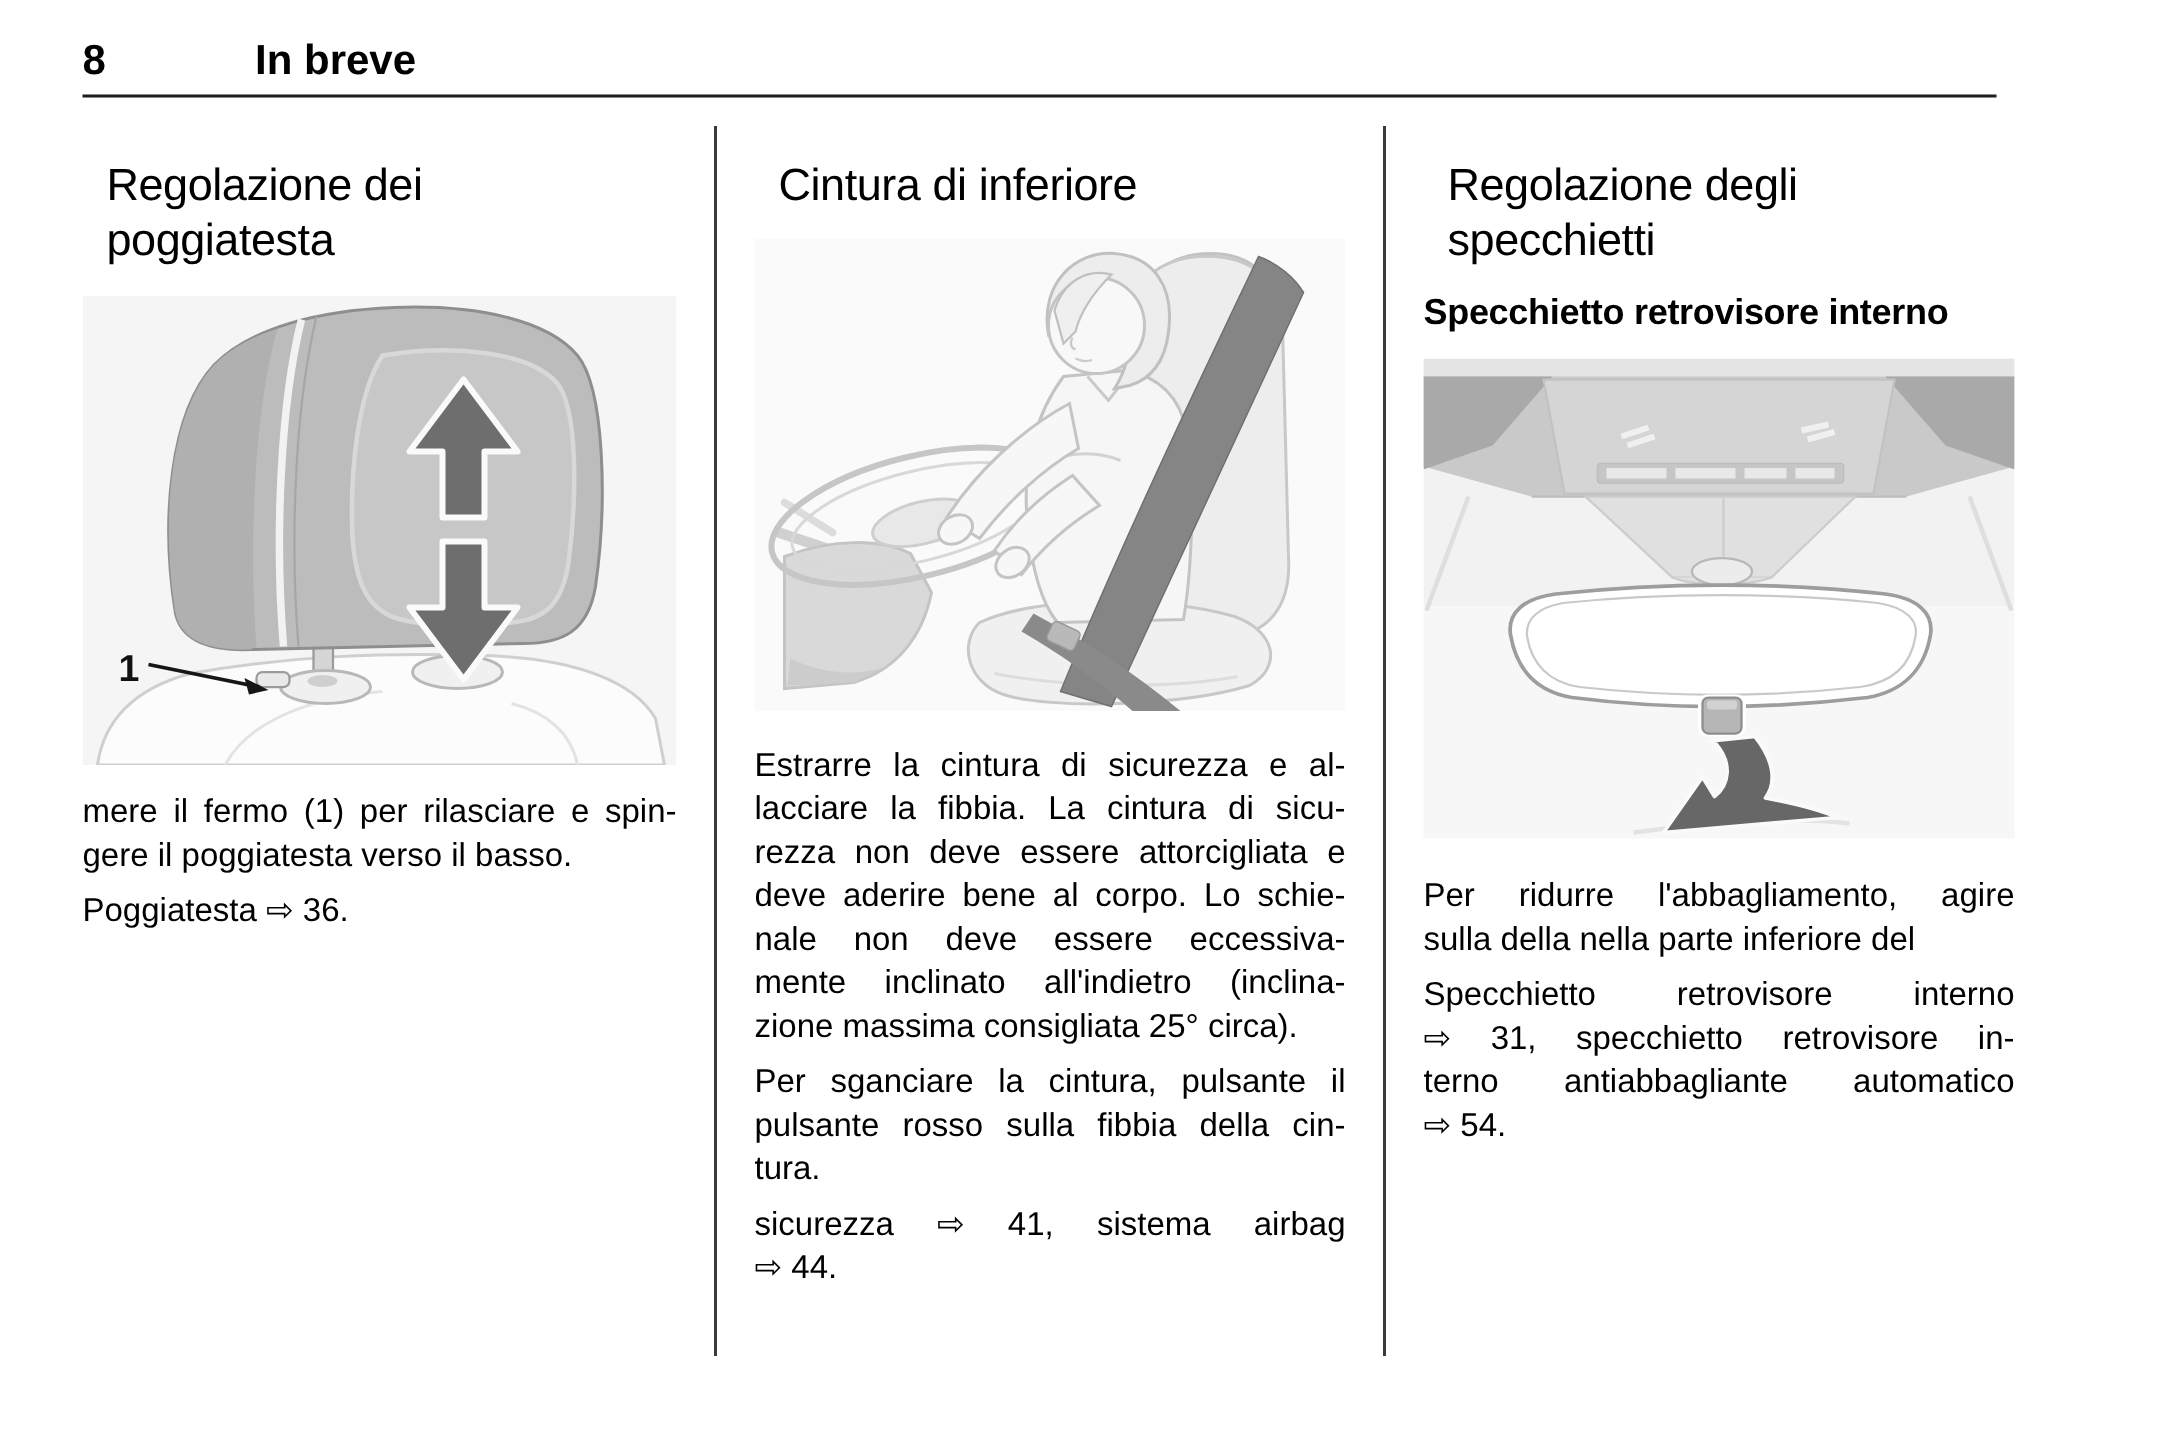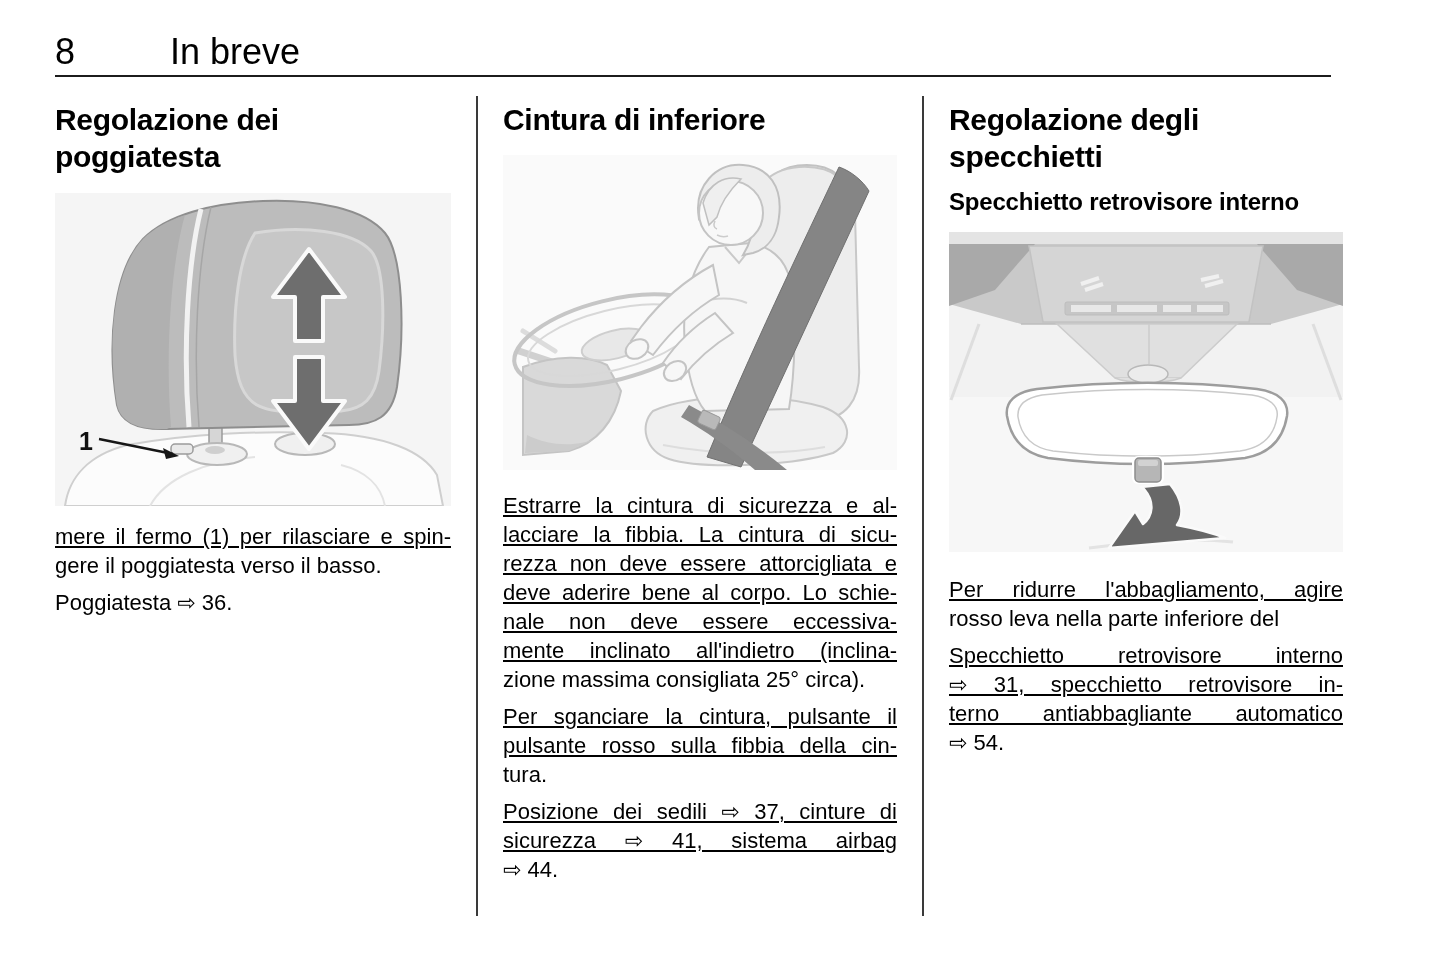"8 In breve" .hdr { font-size: 36px -> 28px; font-weight: normal -> bold; padding: 36px 0 0 55px -> 24px 0 0 55px }
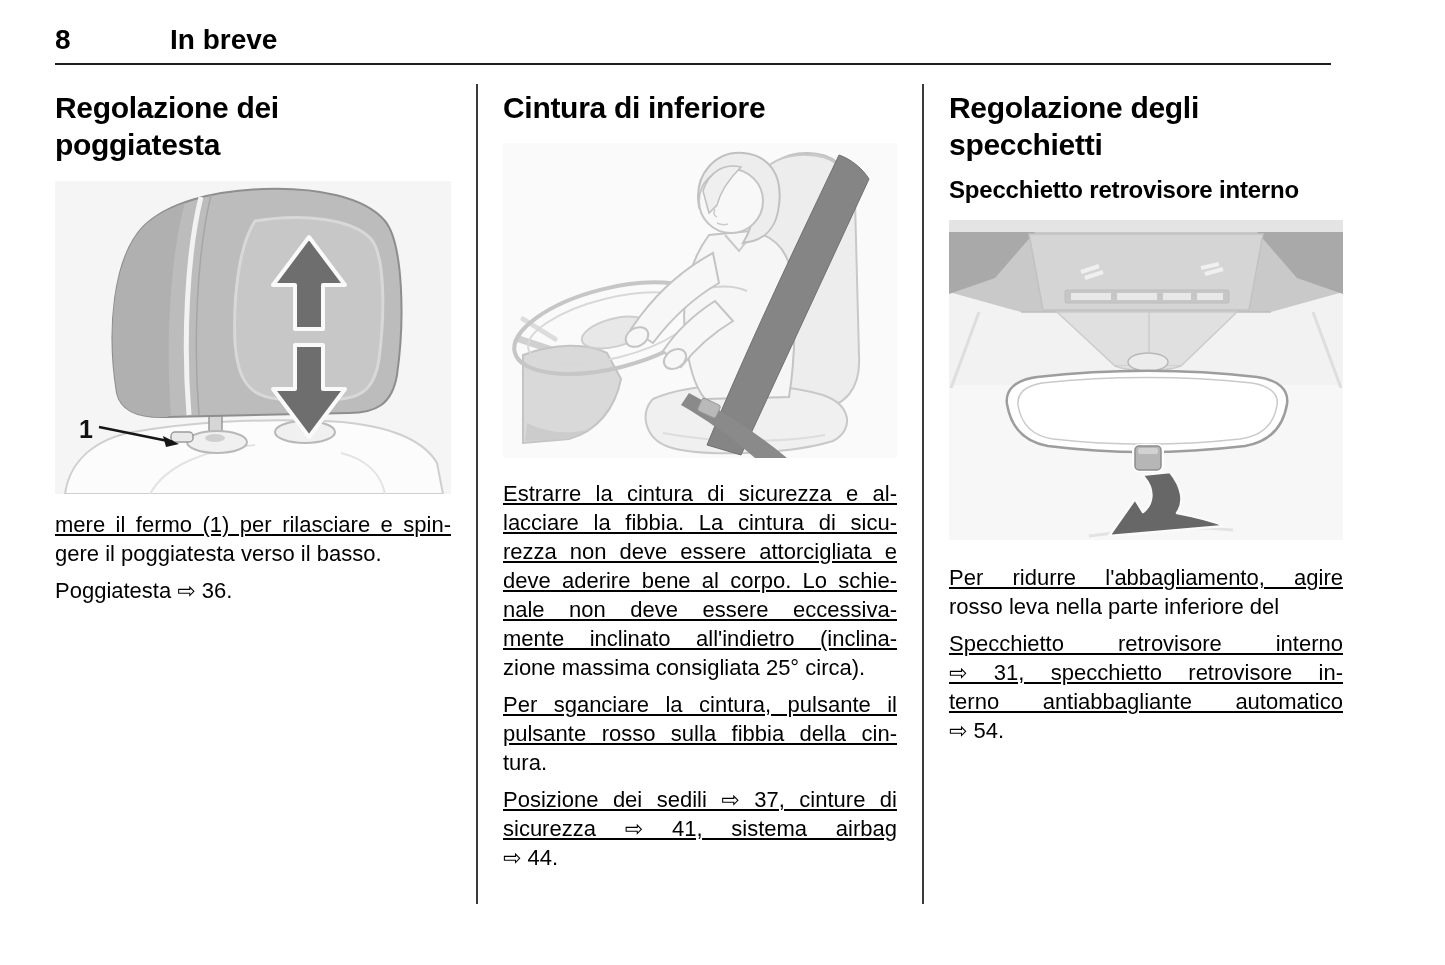"Regolazione dei poggiatesta" h1 { font-weight: bold -> normal; margin: 0 -> 16px }
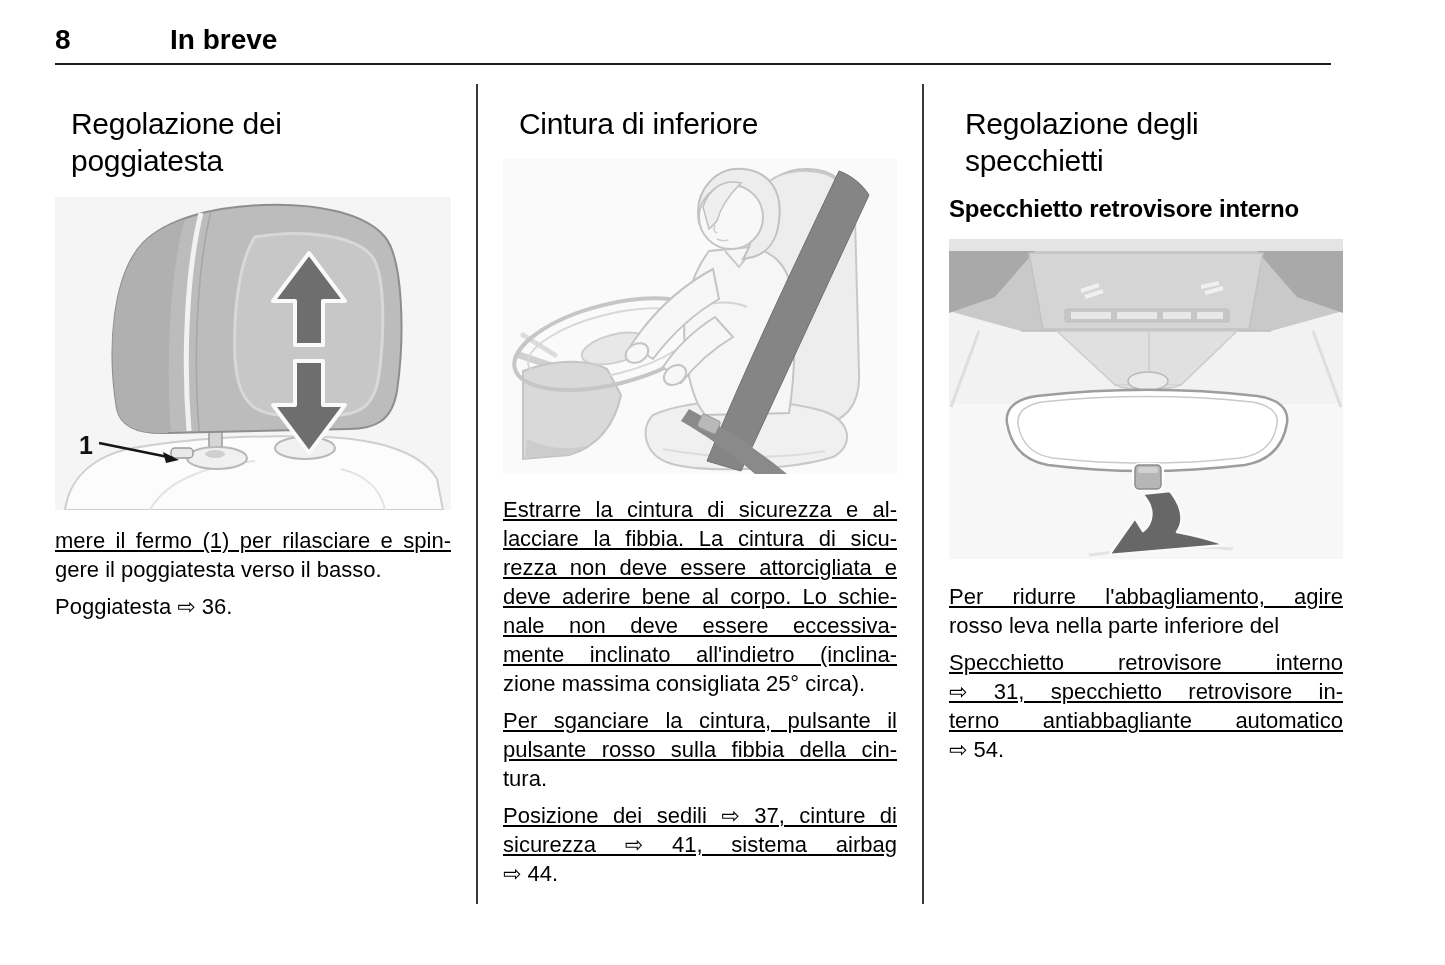"Estrarre la cintura di sicurezza" .para .line:not(:last-child) { text-decoration: underline -> none }
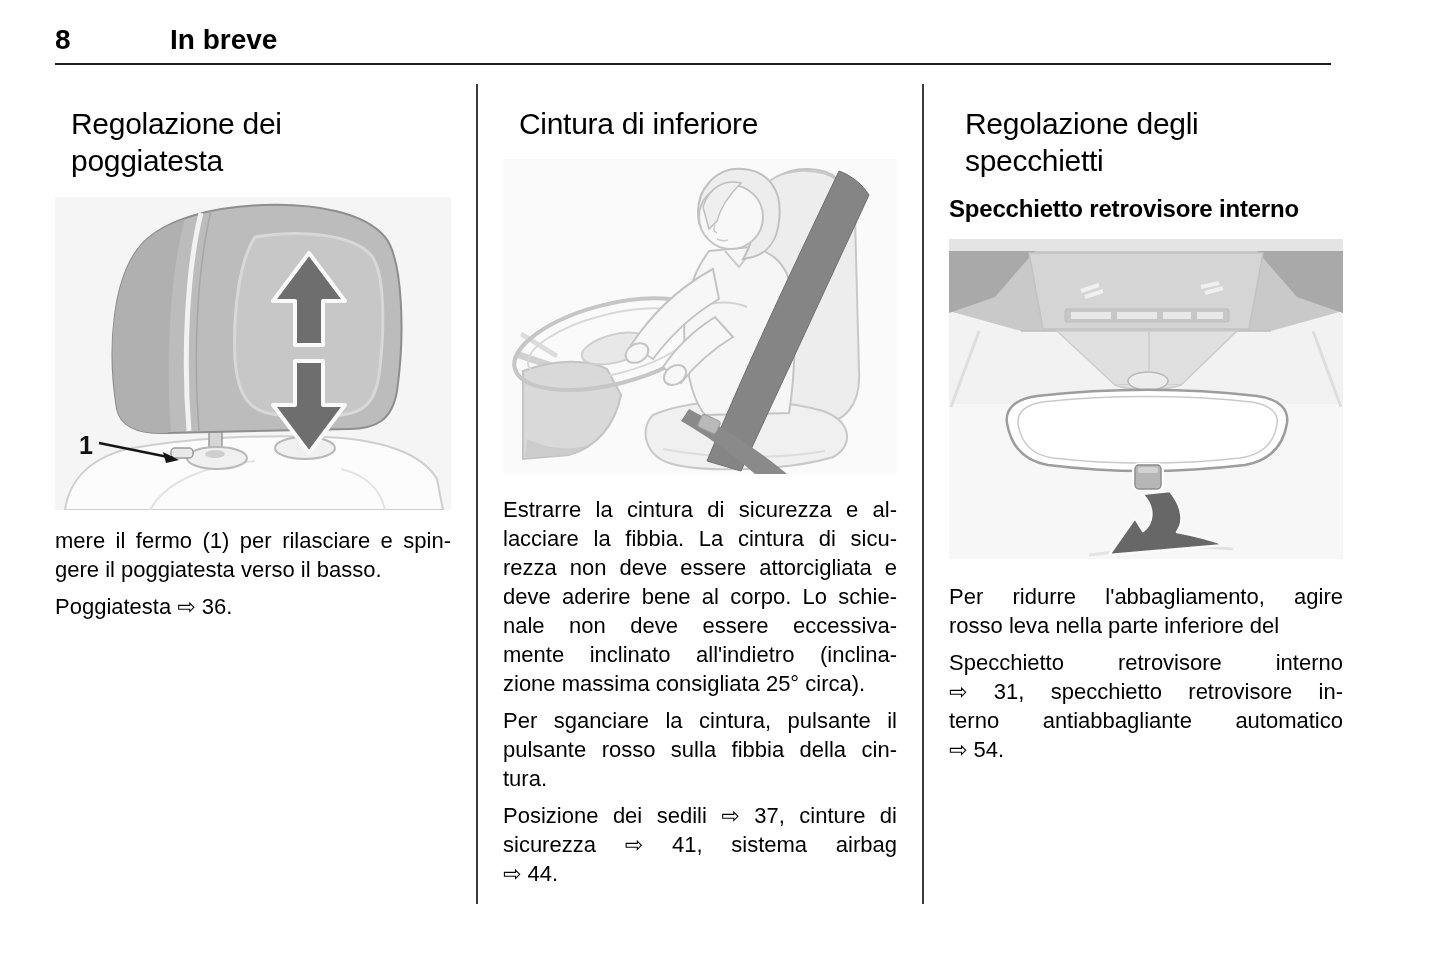"rosso leva nella parte inferiore" div.line { text: rosso leva -> sulla della }
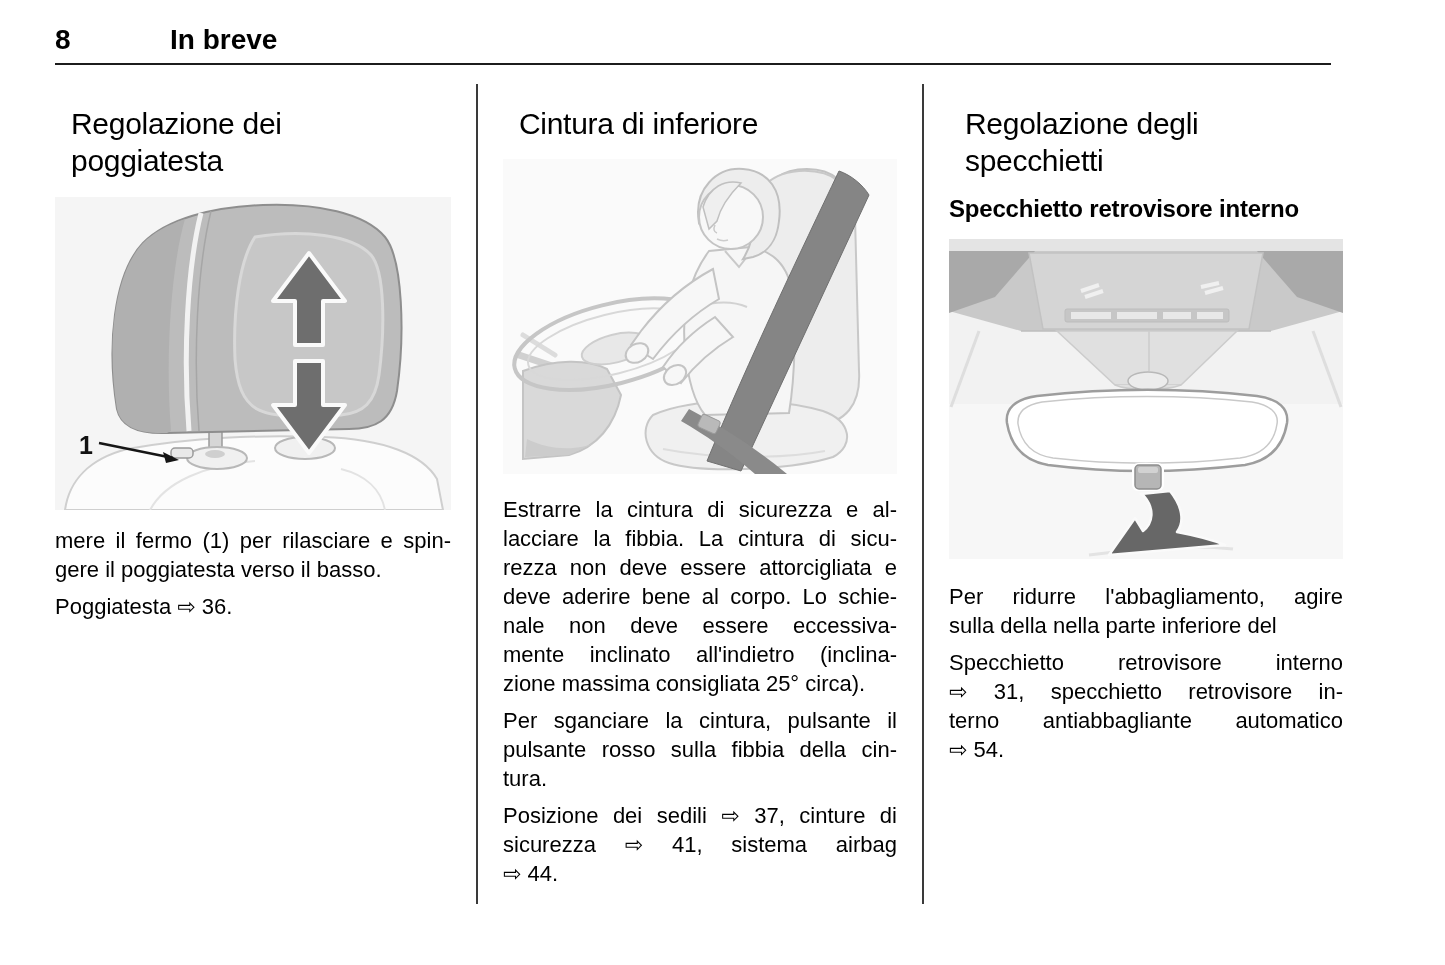"Posizione dei sedili ⇨ 37," div.line { html: <div>Posizione dei sedili ⇨ 37, cinture di</div> -> none }
